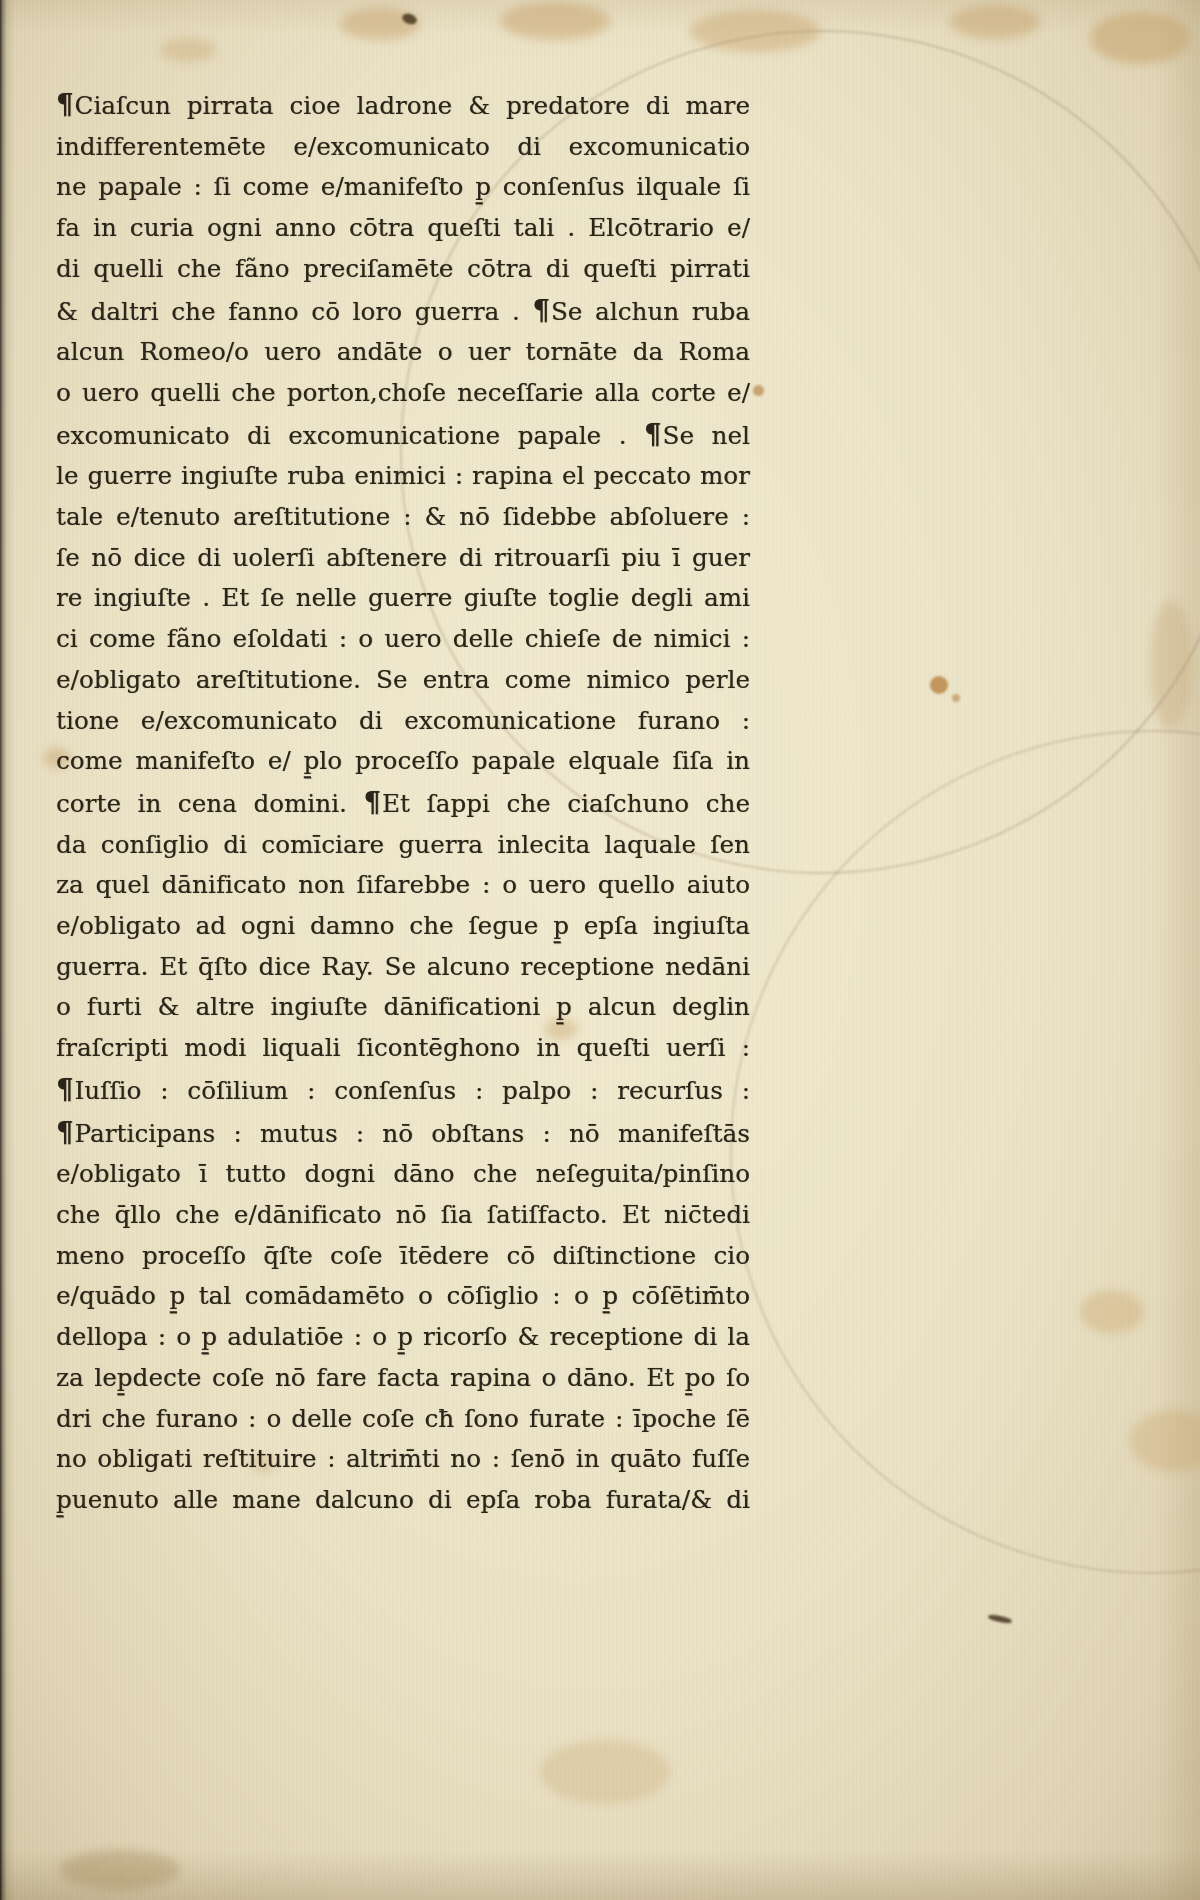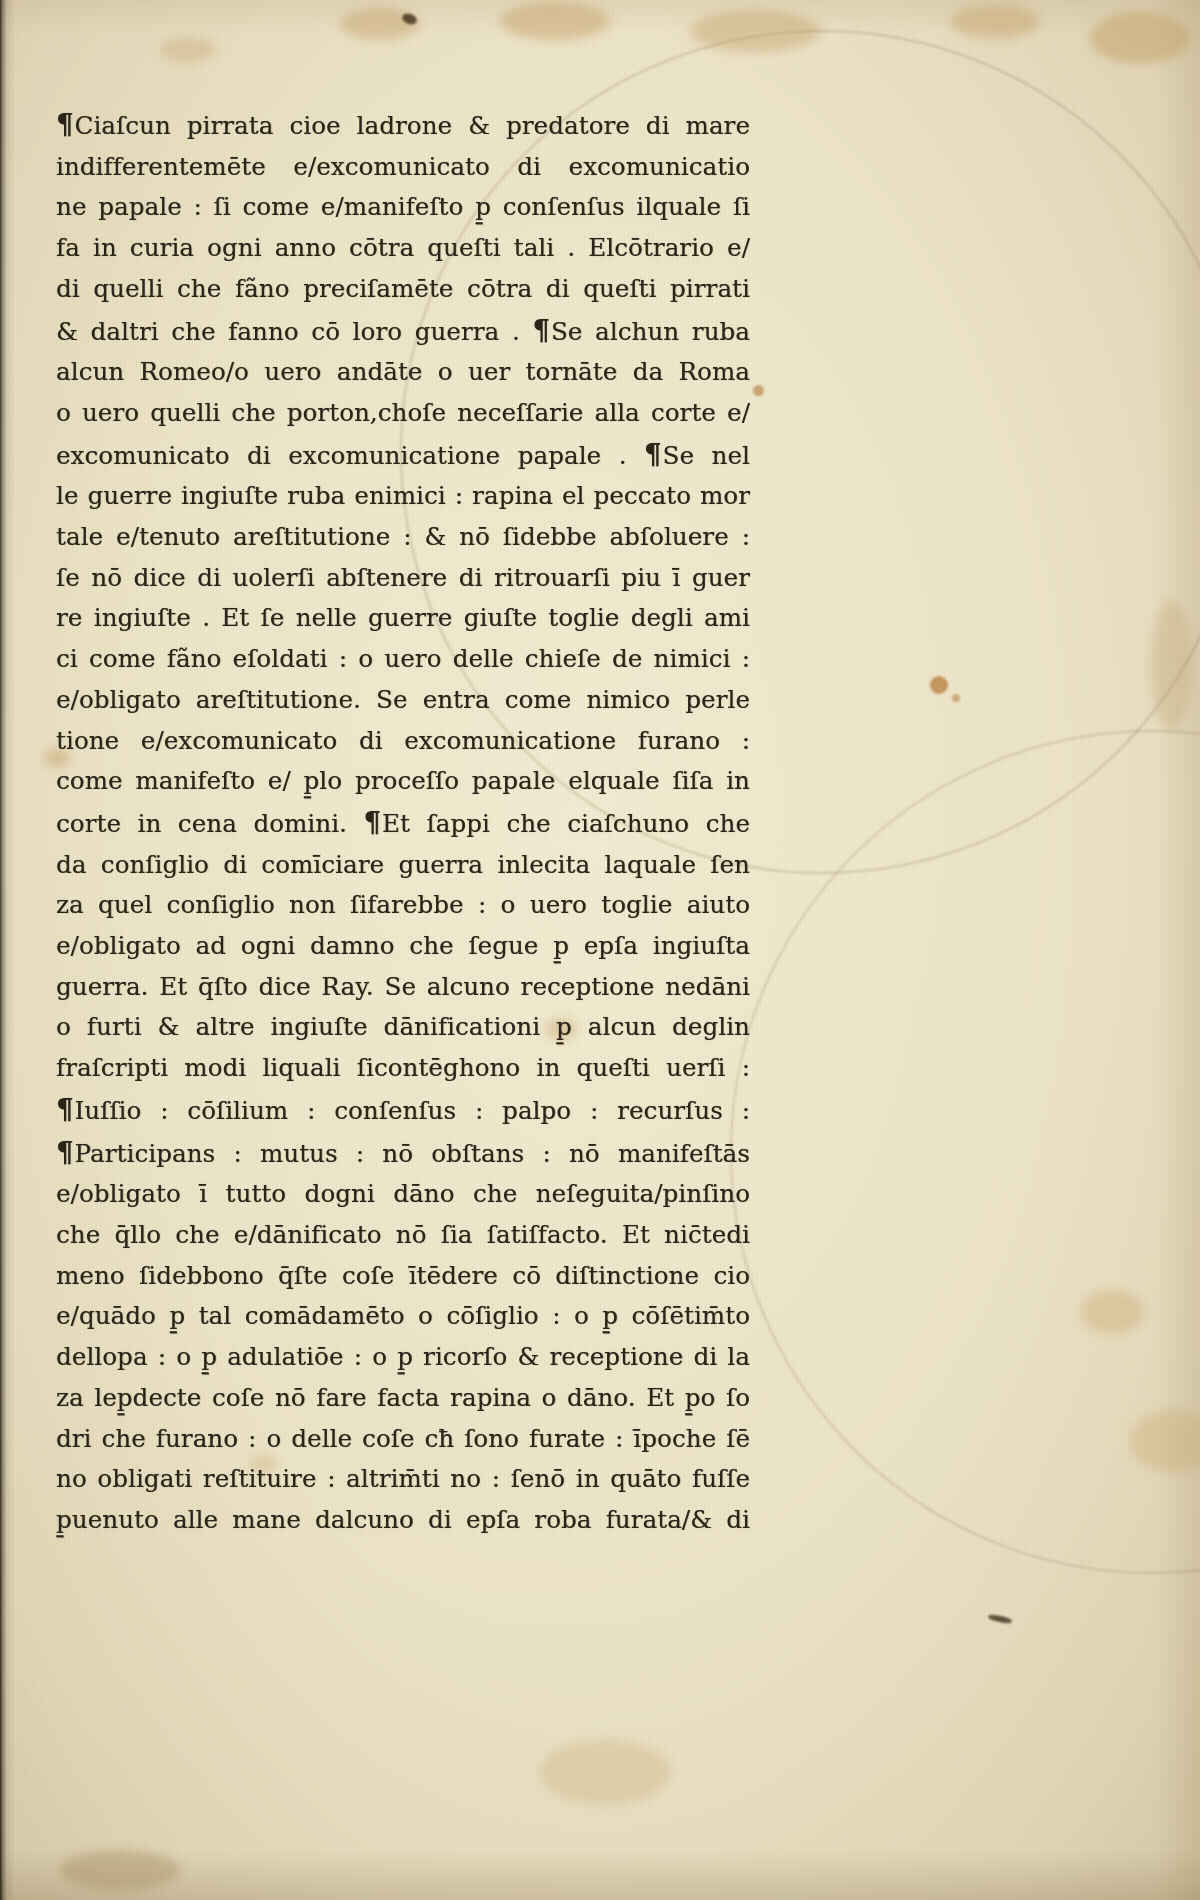"¶Ciaſcun pirrata cioe ladrone &" .text-block { top: 104px -> 84px }
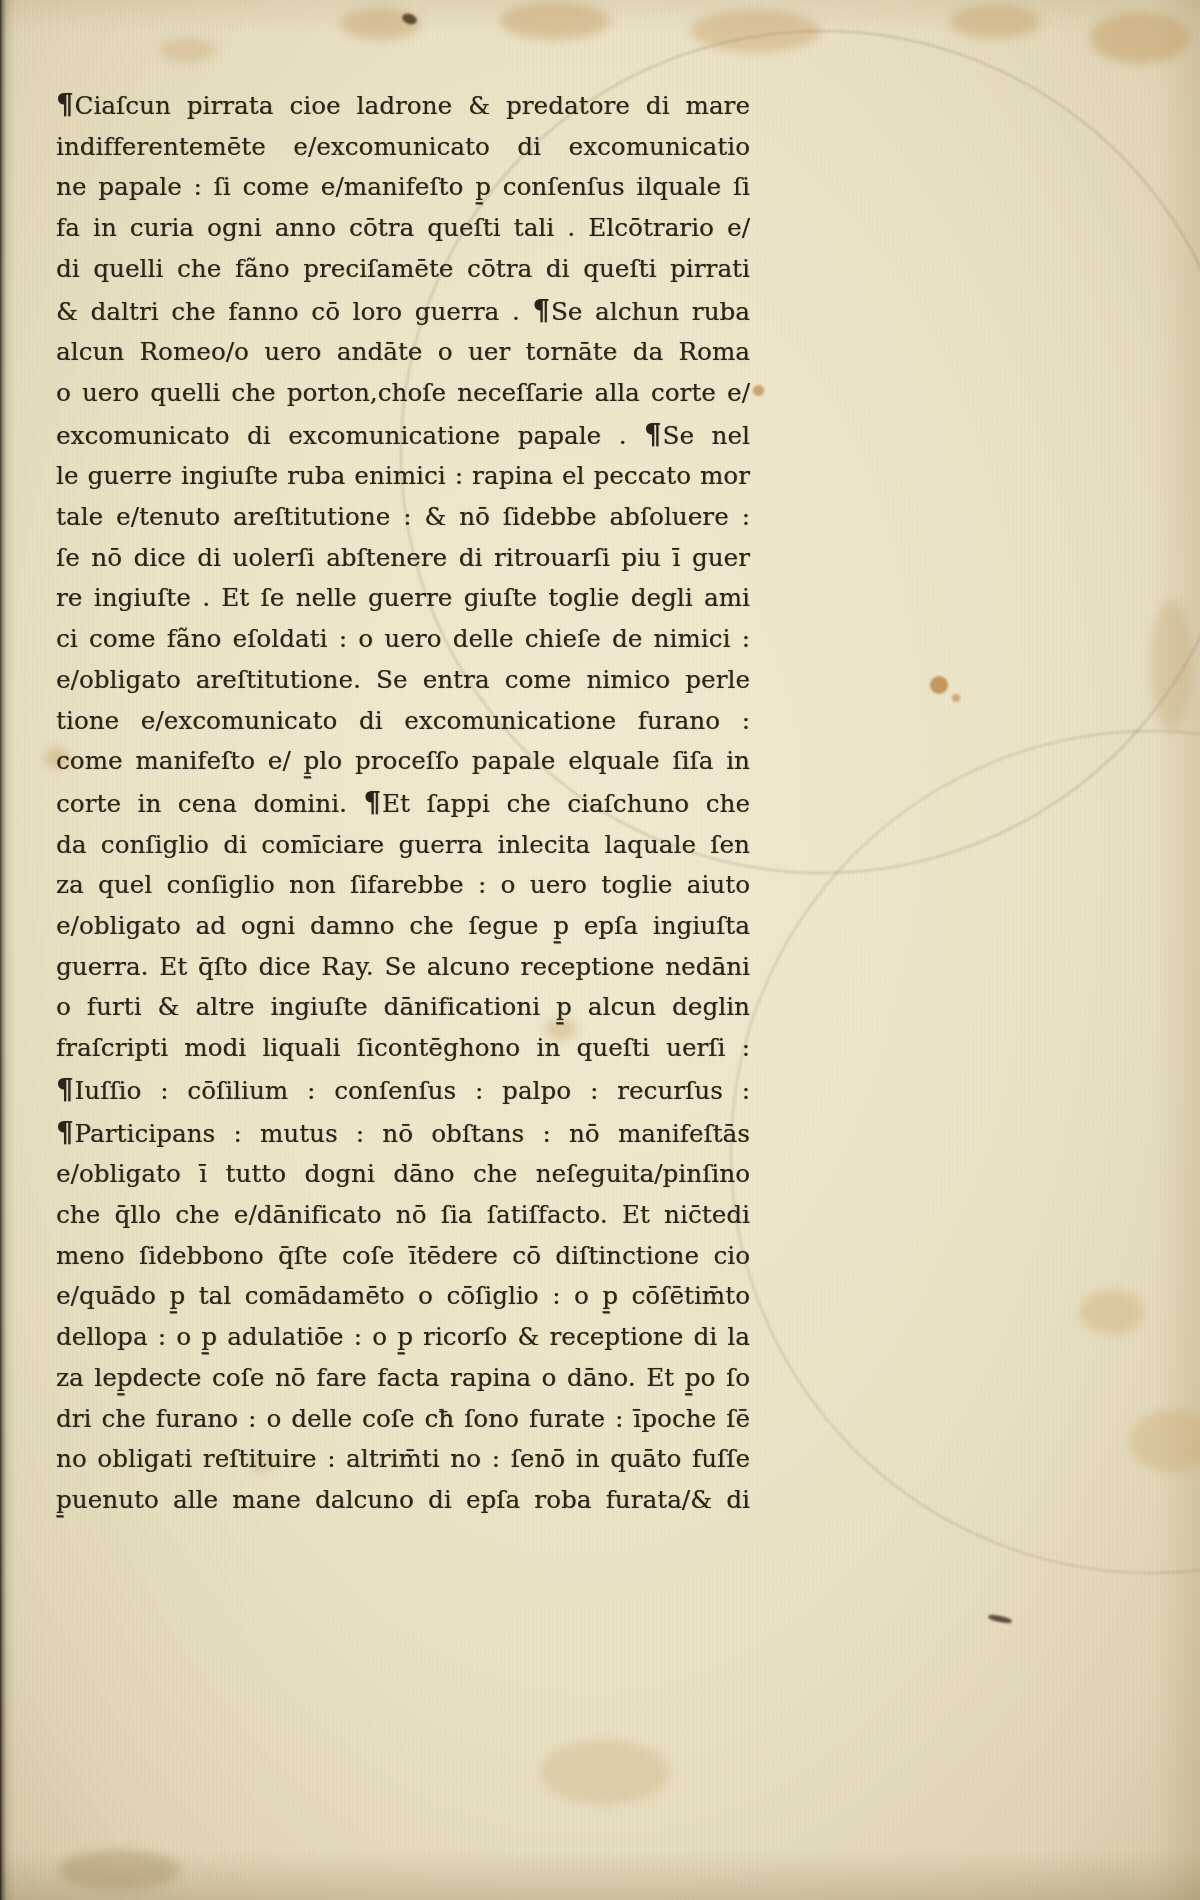"za quel conſiglio non ſifarebbe" div.line { text: conſiglio non ſifarebbe : o uero toglie -> dānificato non ſifarebbe : o uero quello }
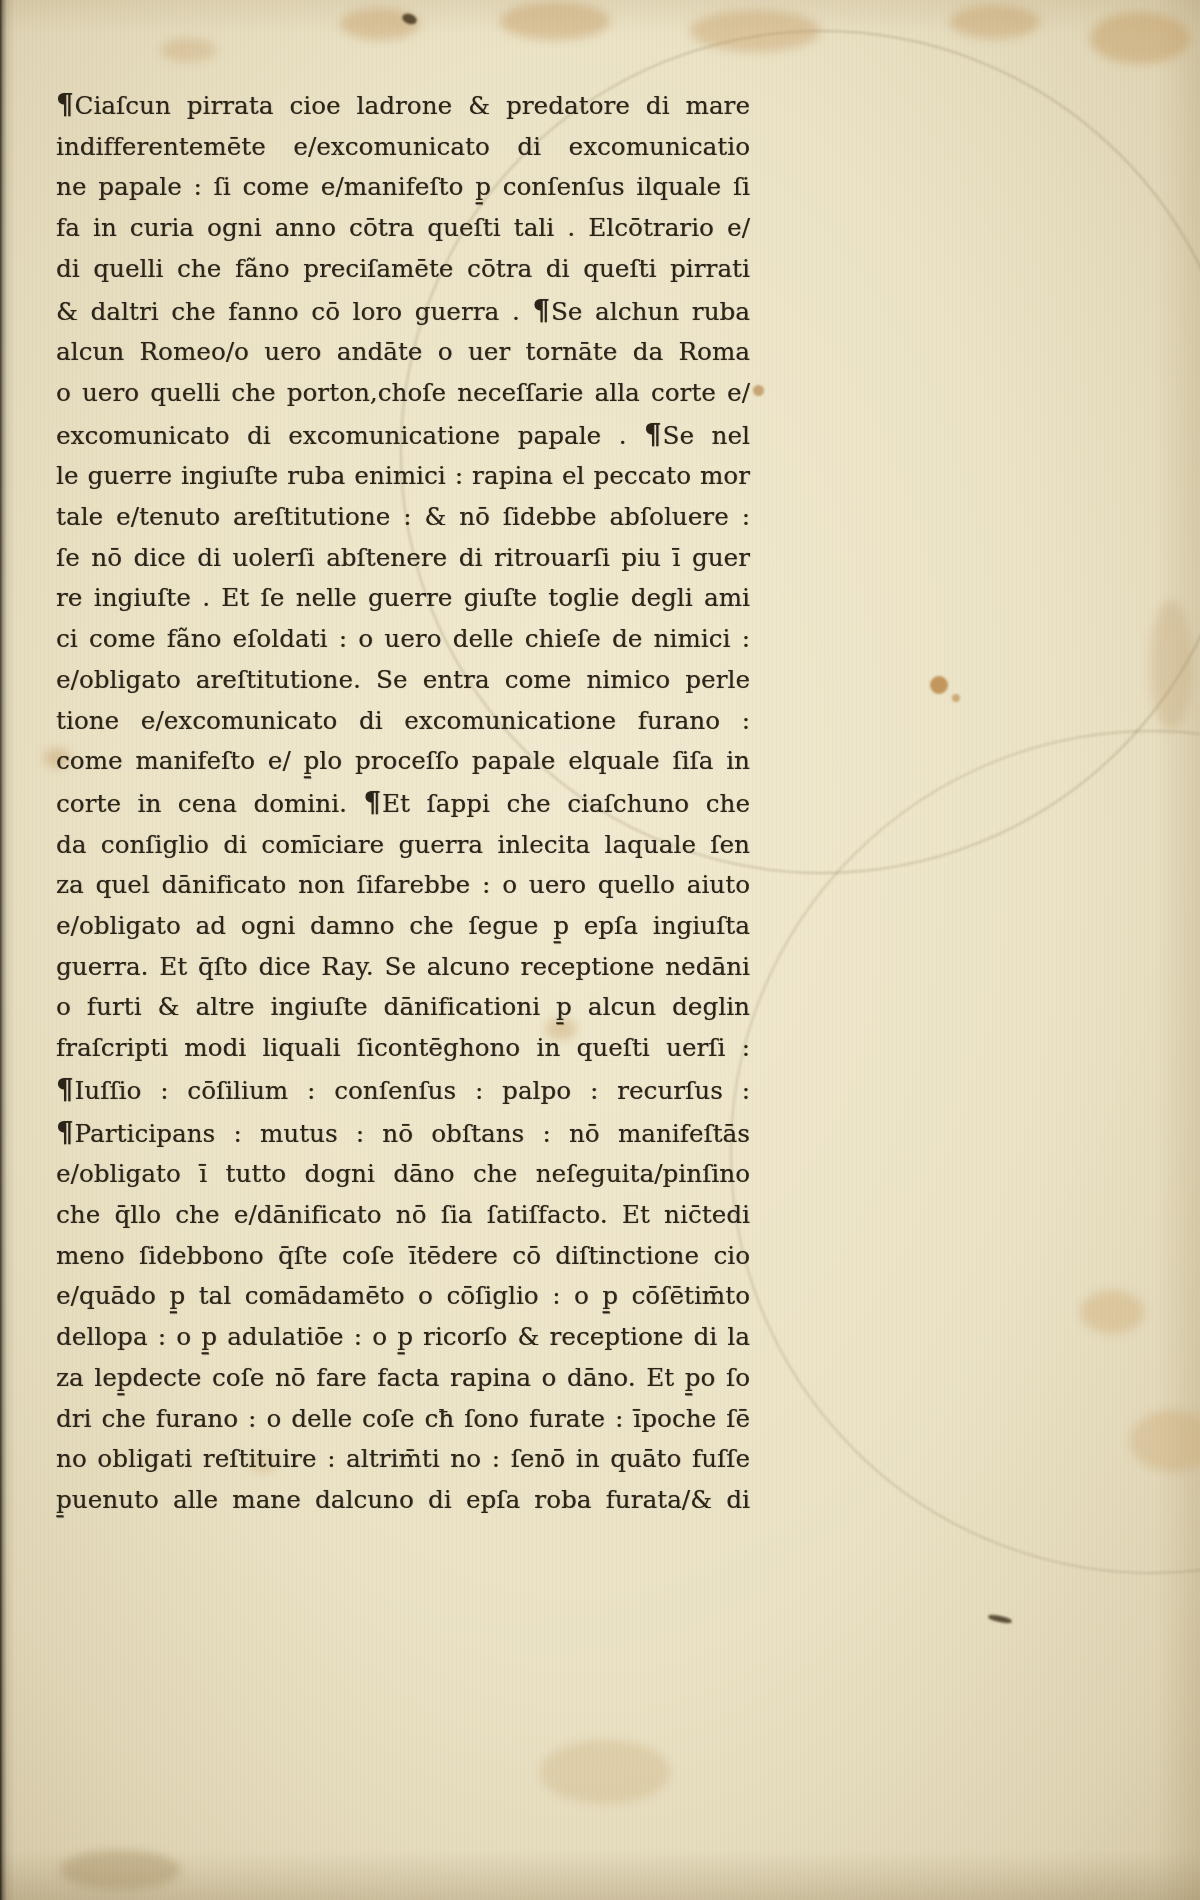"meno ſidebbono q̄ſte coſe ītēdere" div.line { text: ſidebbono -> proceſſo }
